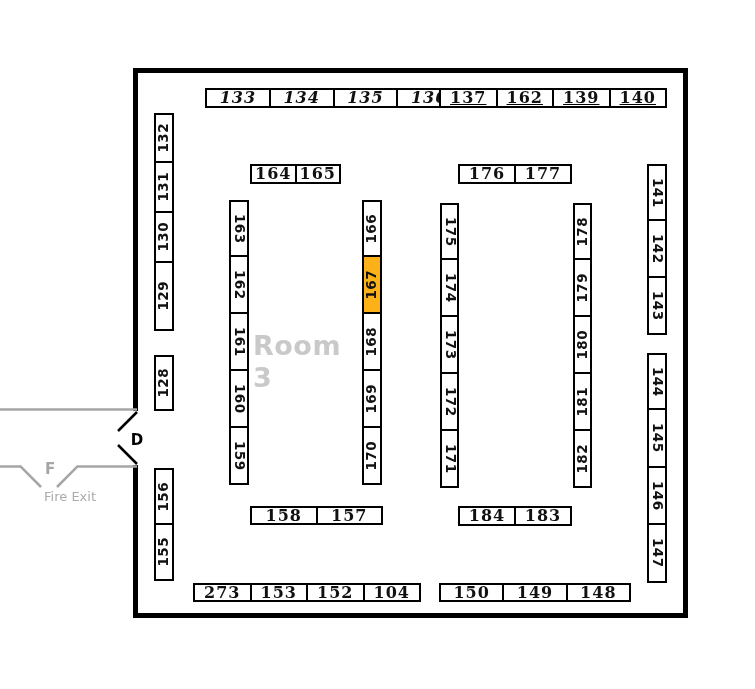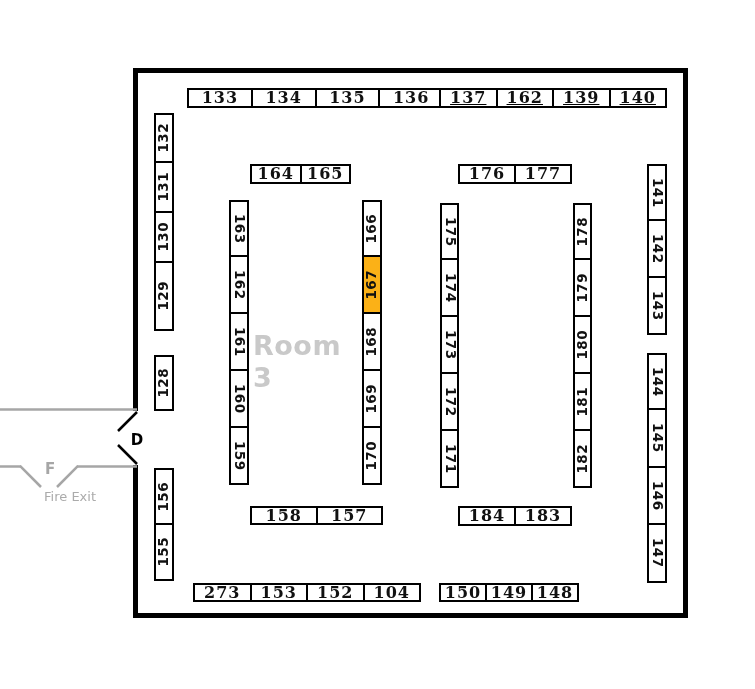"133" div.booth-group { font-style: none -> italic; left: 187px -> 205px }
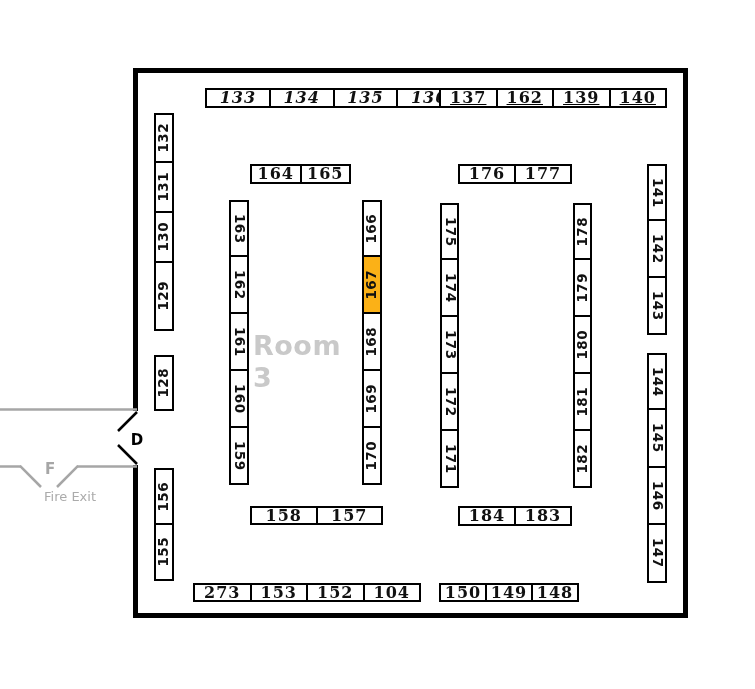"164" div.booth-group { width: 101px -> 91px }
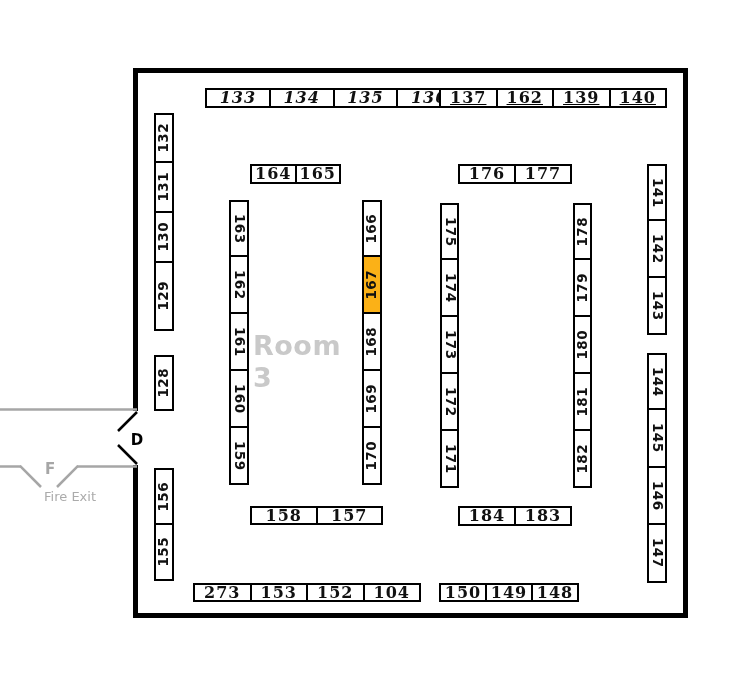"150" div.booth-group { width: 140px -> 192px }
